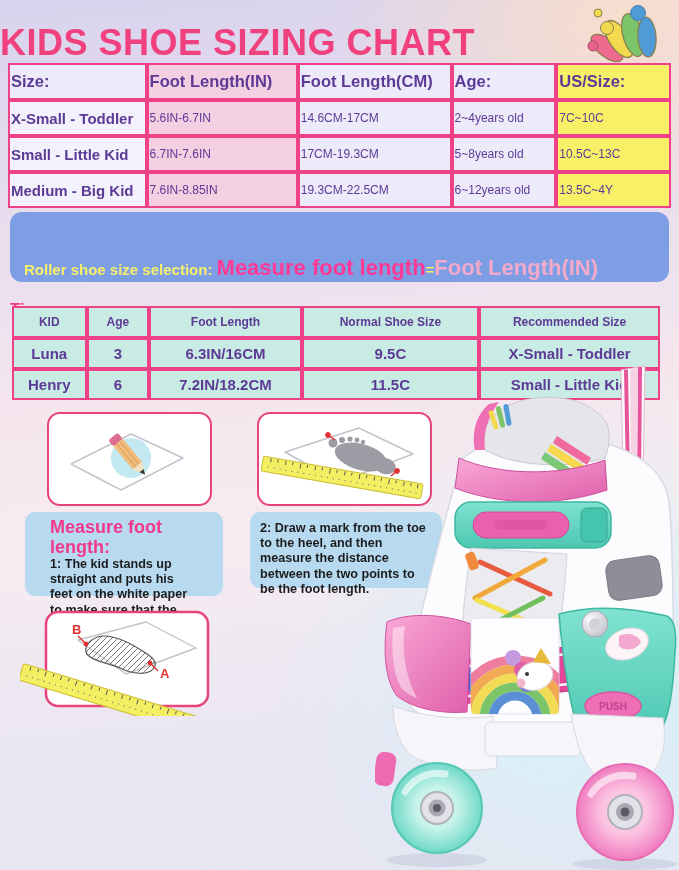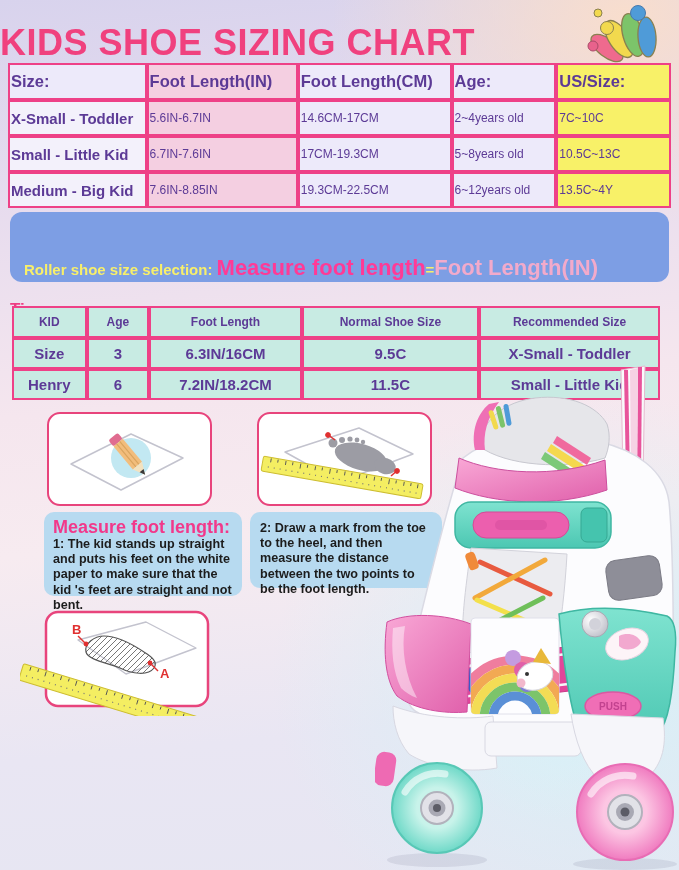"Size" td { text: Size -> Luna }
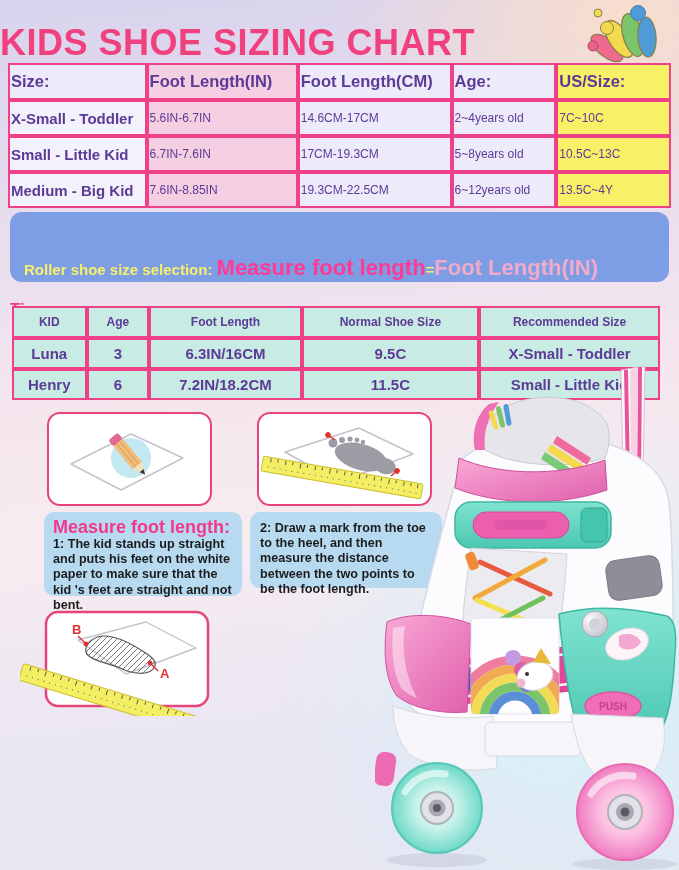"Measure foot length:" .measure-box { left: 44px -> 25px; padding: 5px 9px -> 5px 25px }
